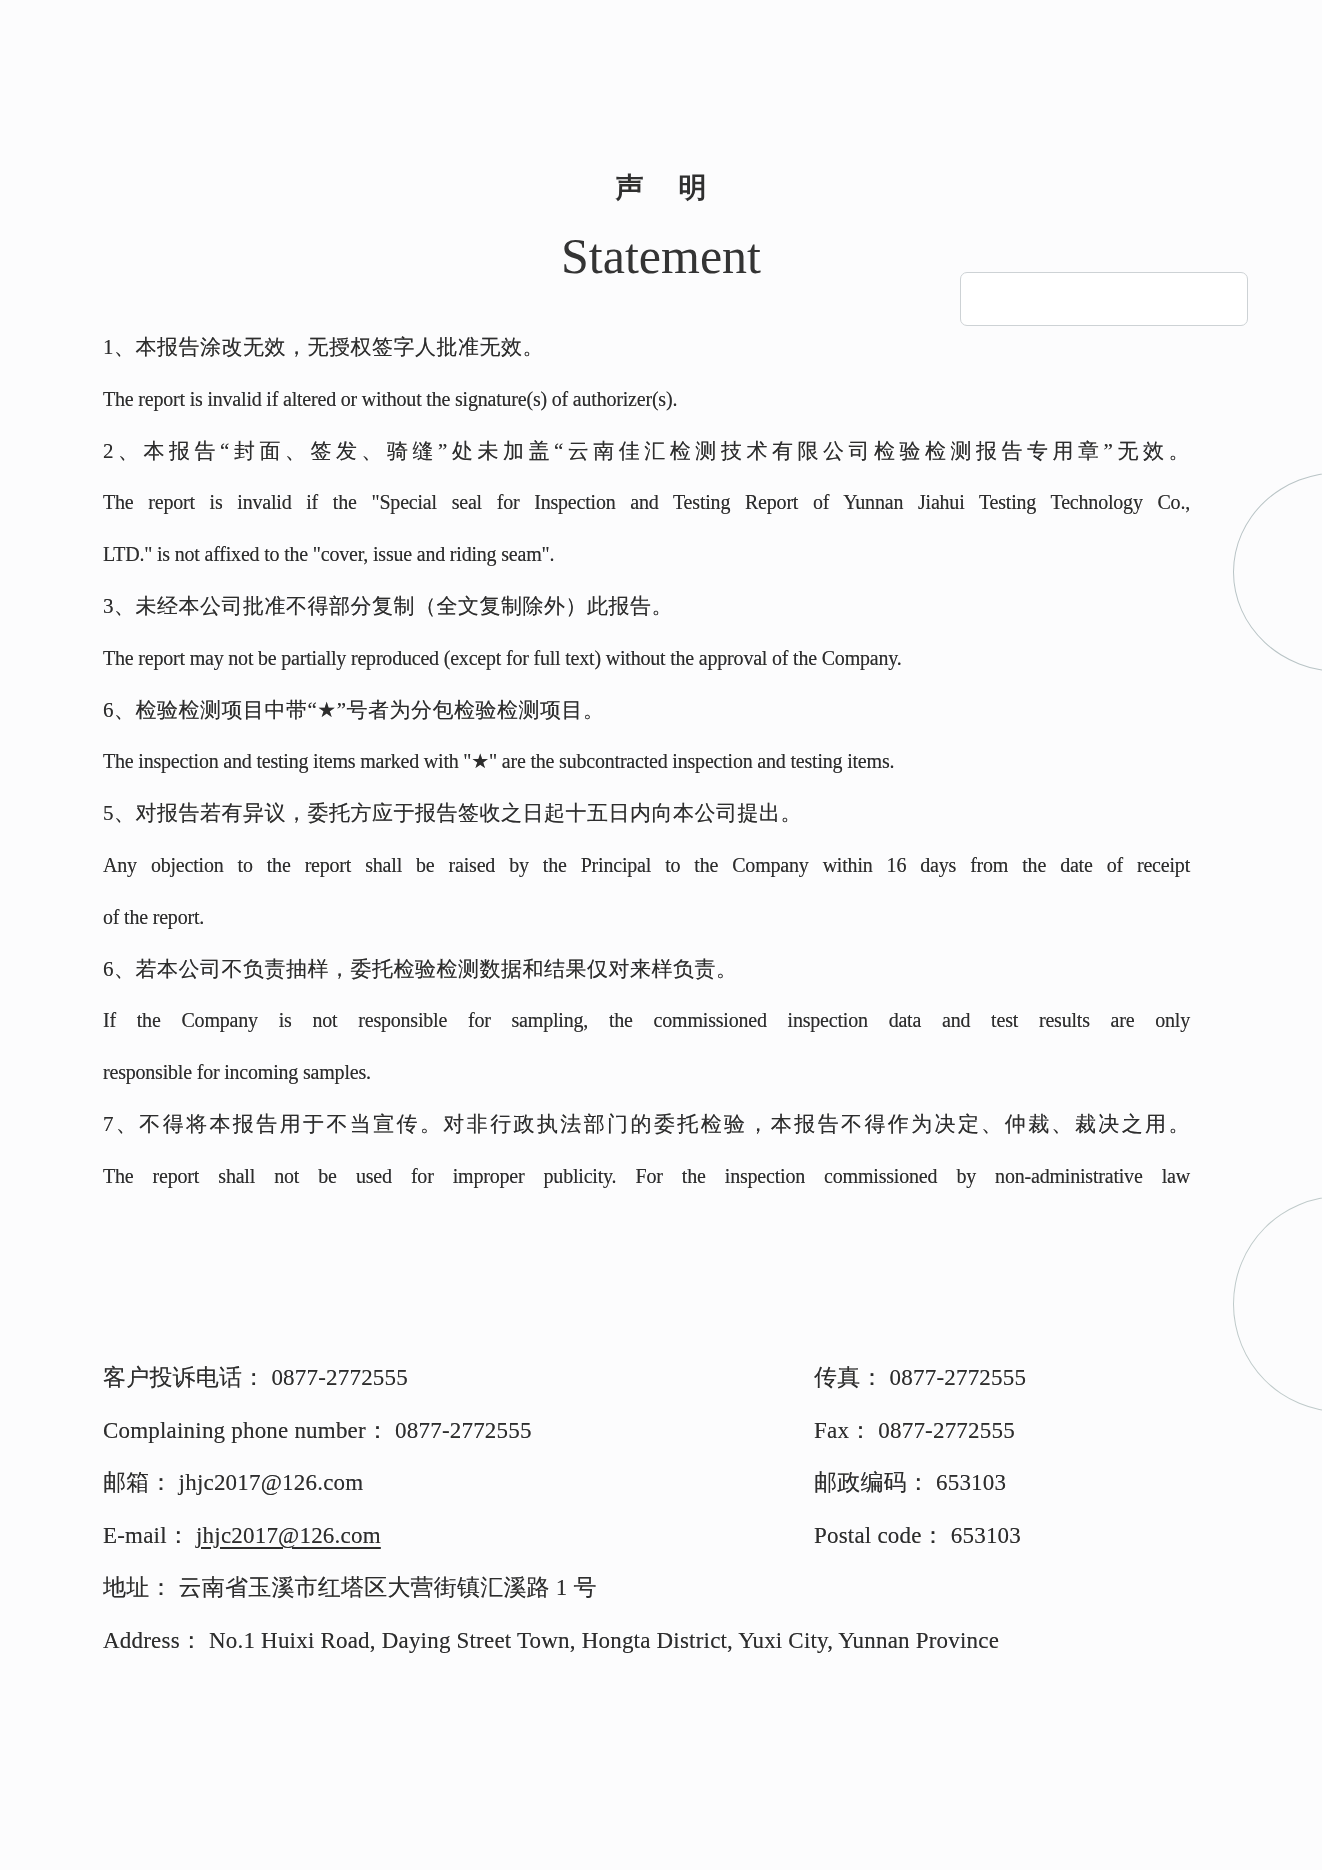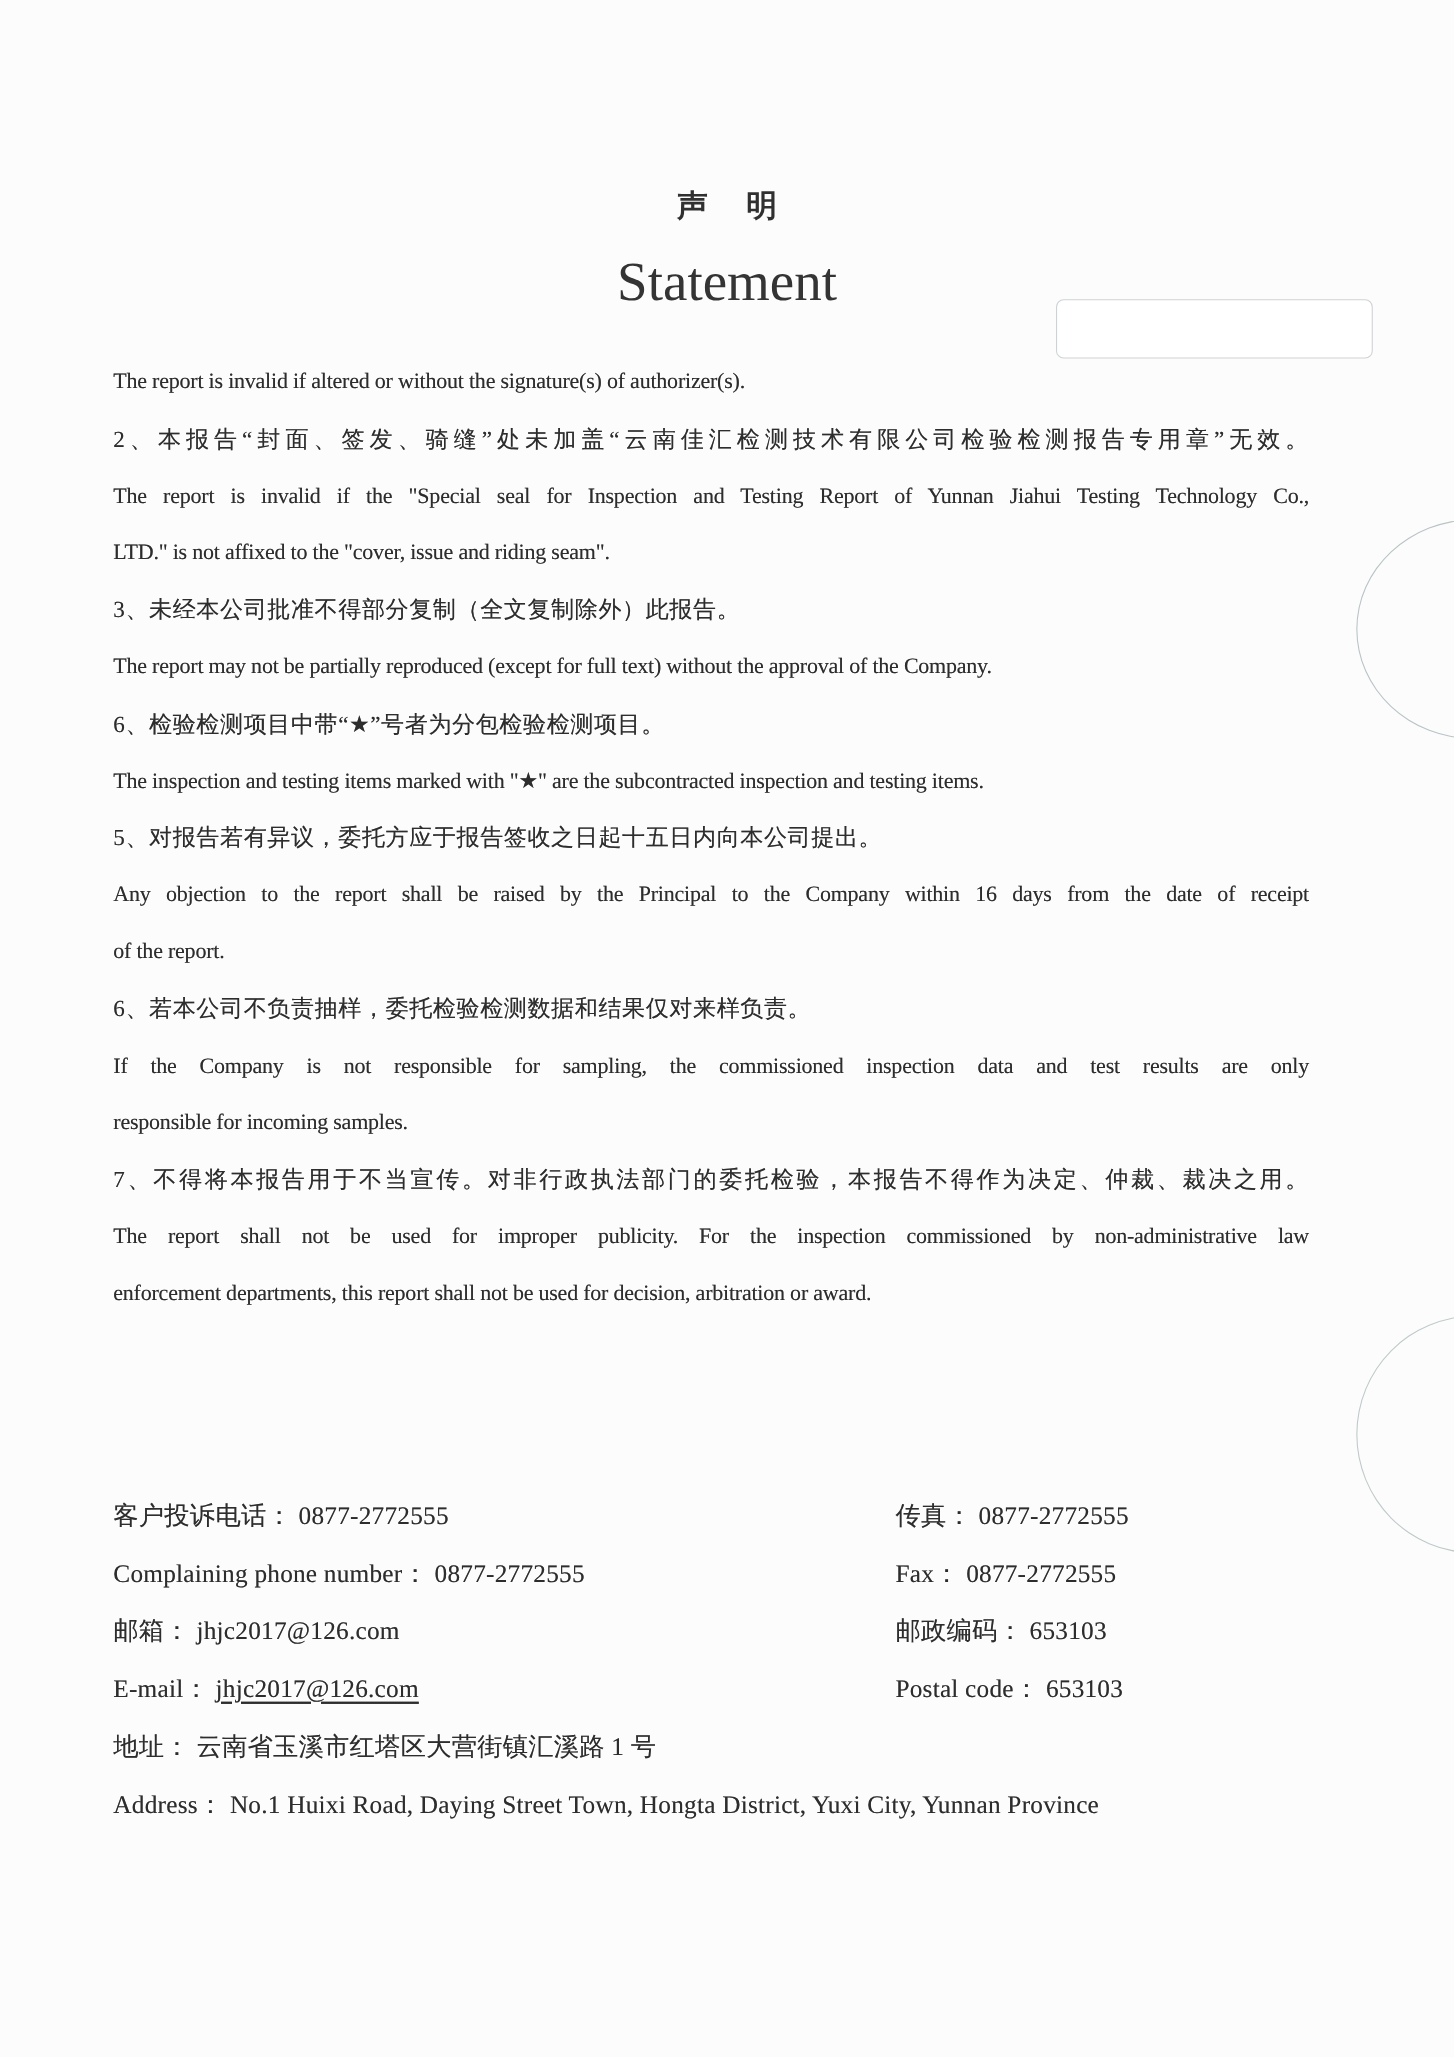"1、本报告涂改无效，无授权签字人批准无效。" div.line { html: none -> <div>1、本报告涂改无效，无授权签字人批准无效。</div> }
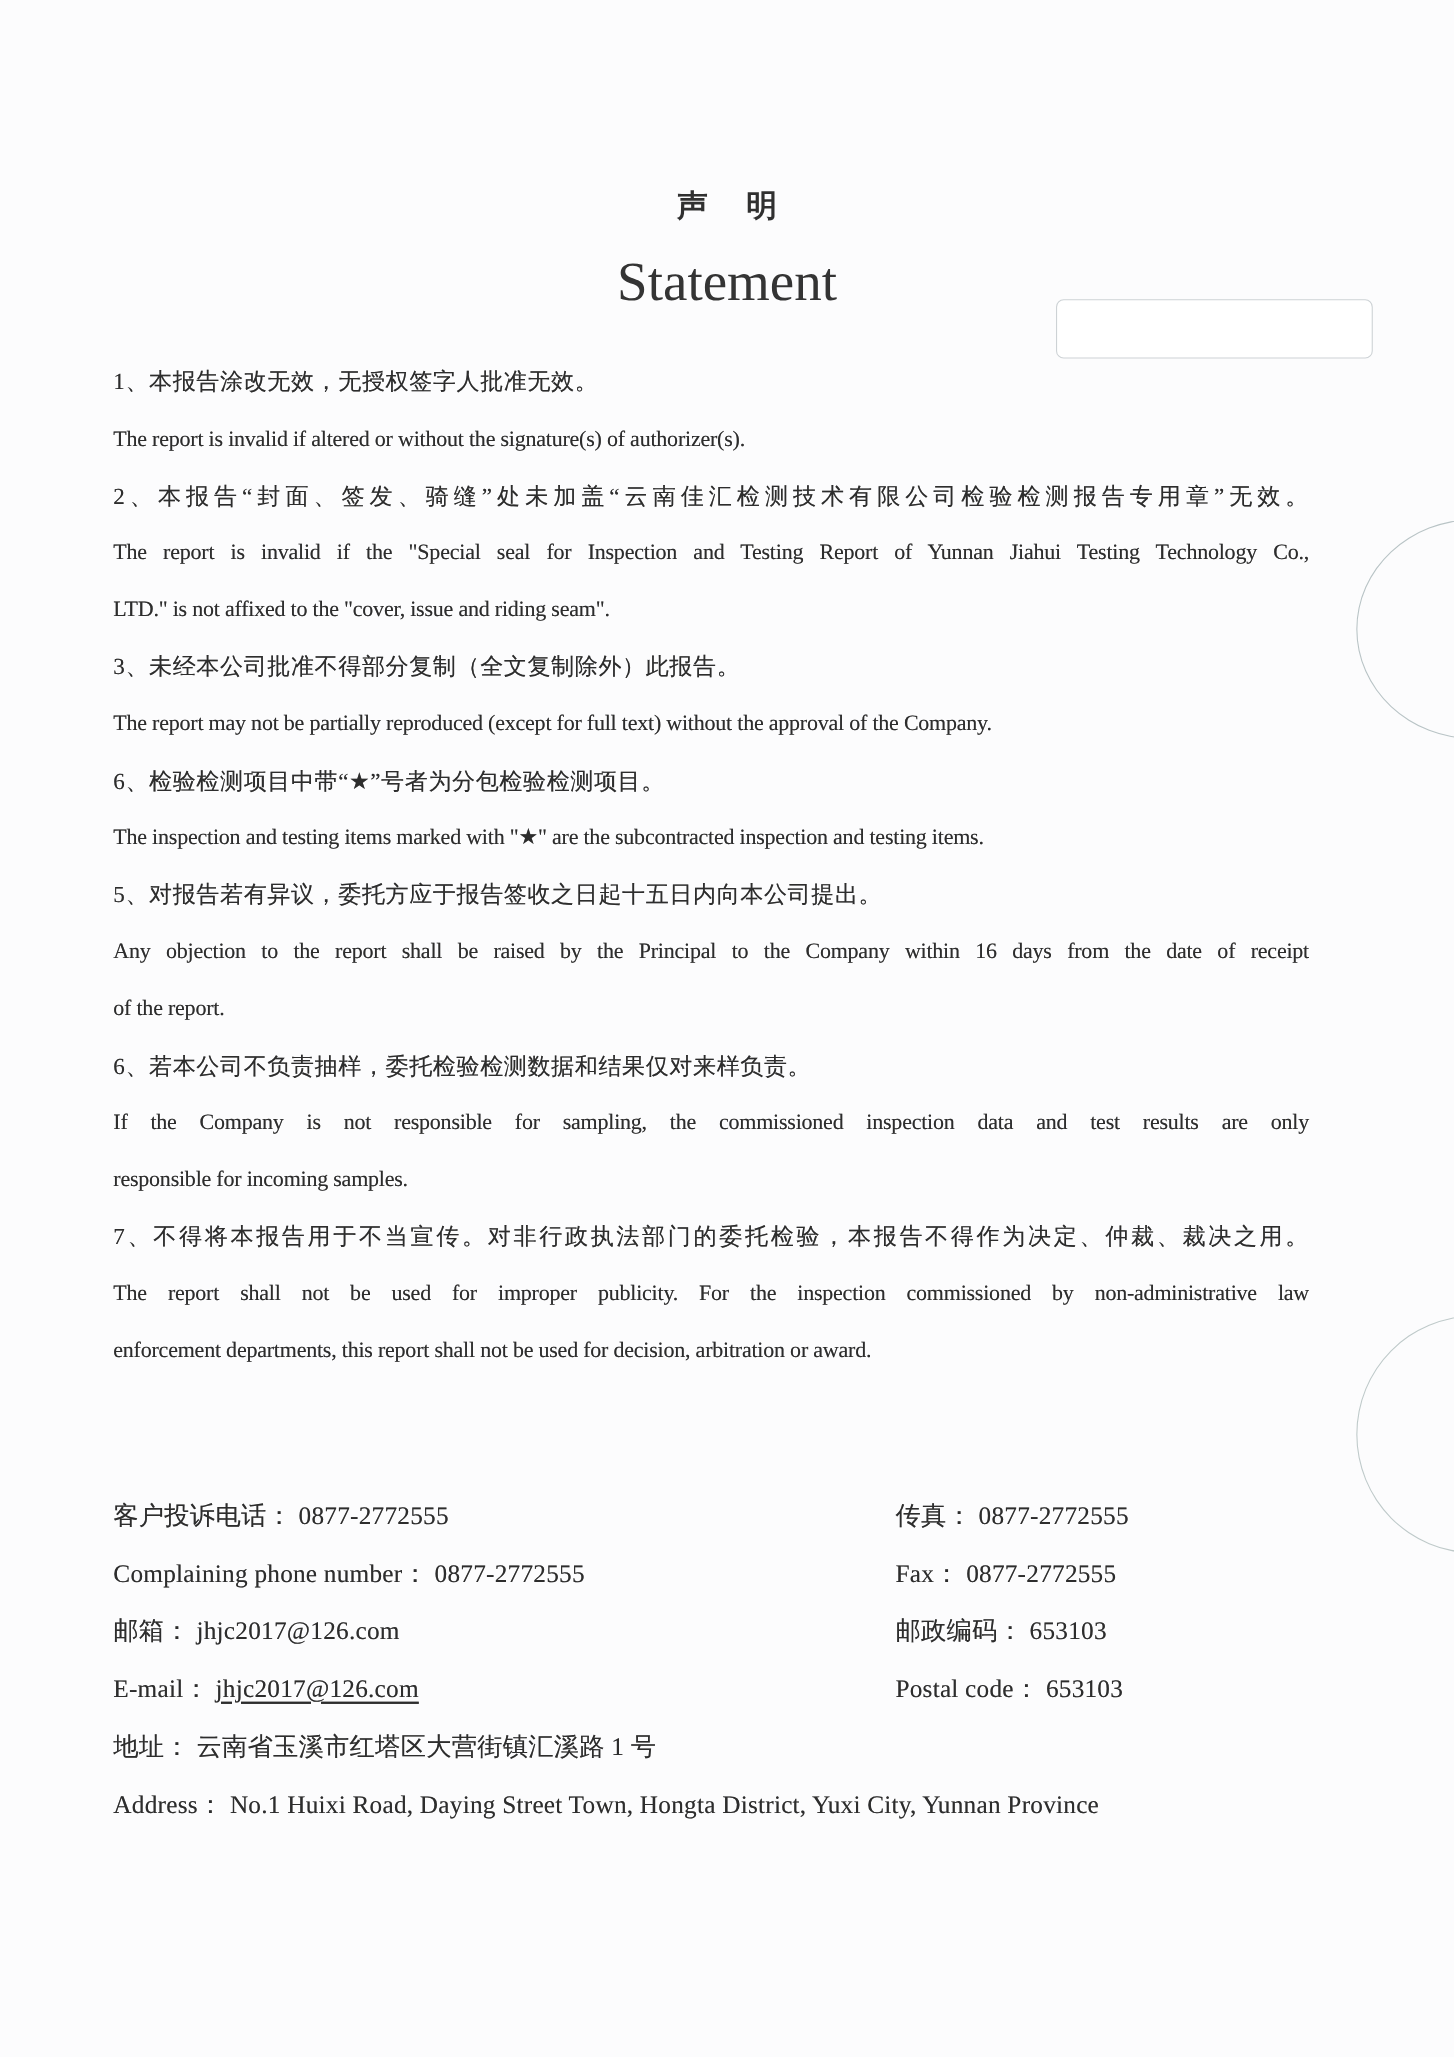"enforcement departments, this report" div.line { html: <div>enforcement departments, this report shall not be used for decision, arbitration or award.</div> -> none }
